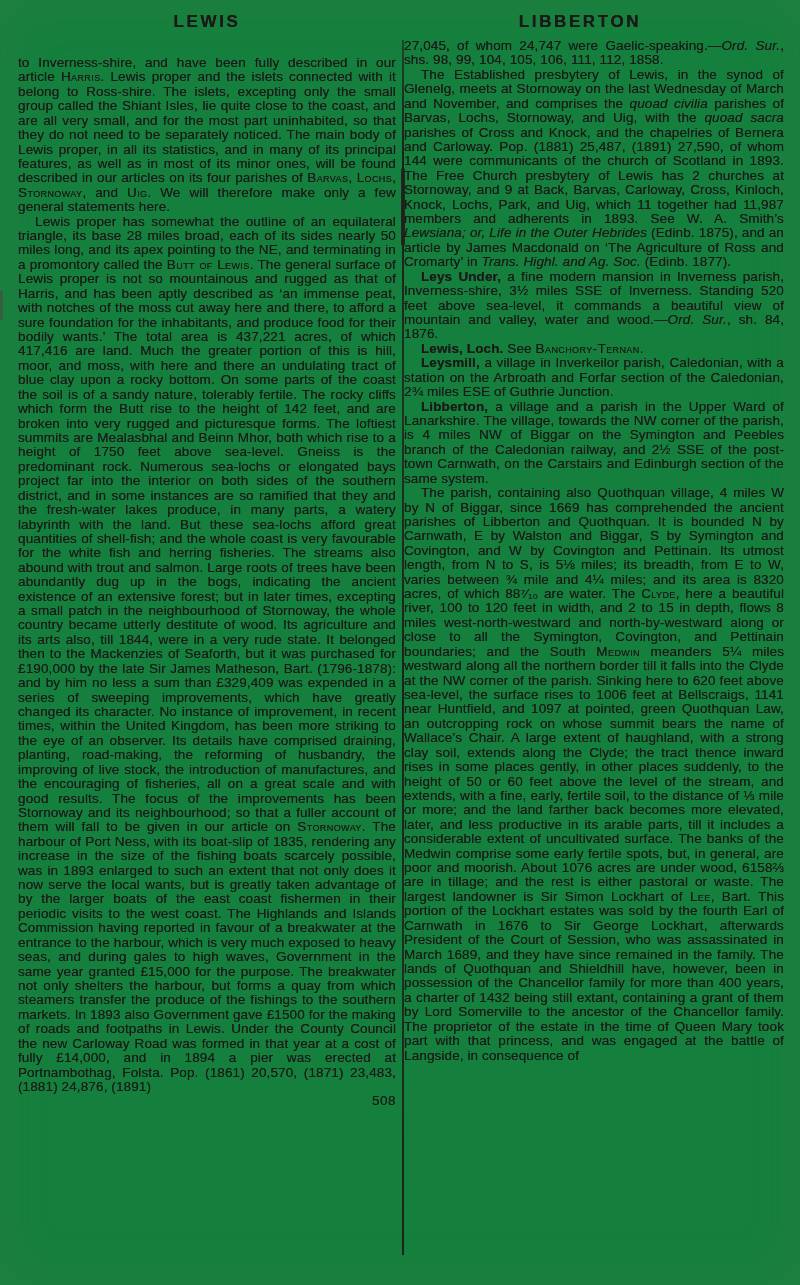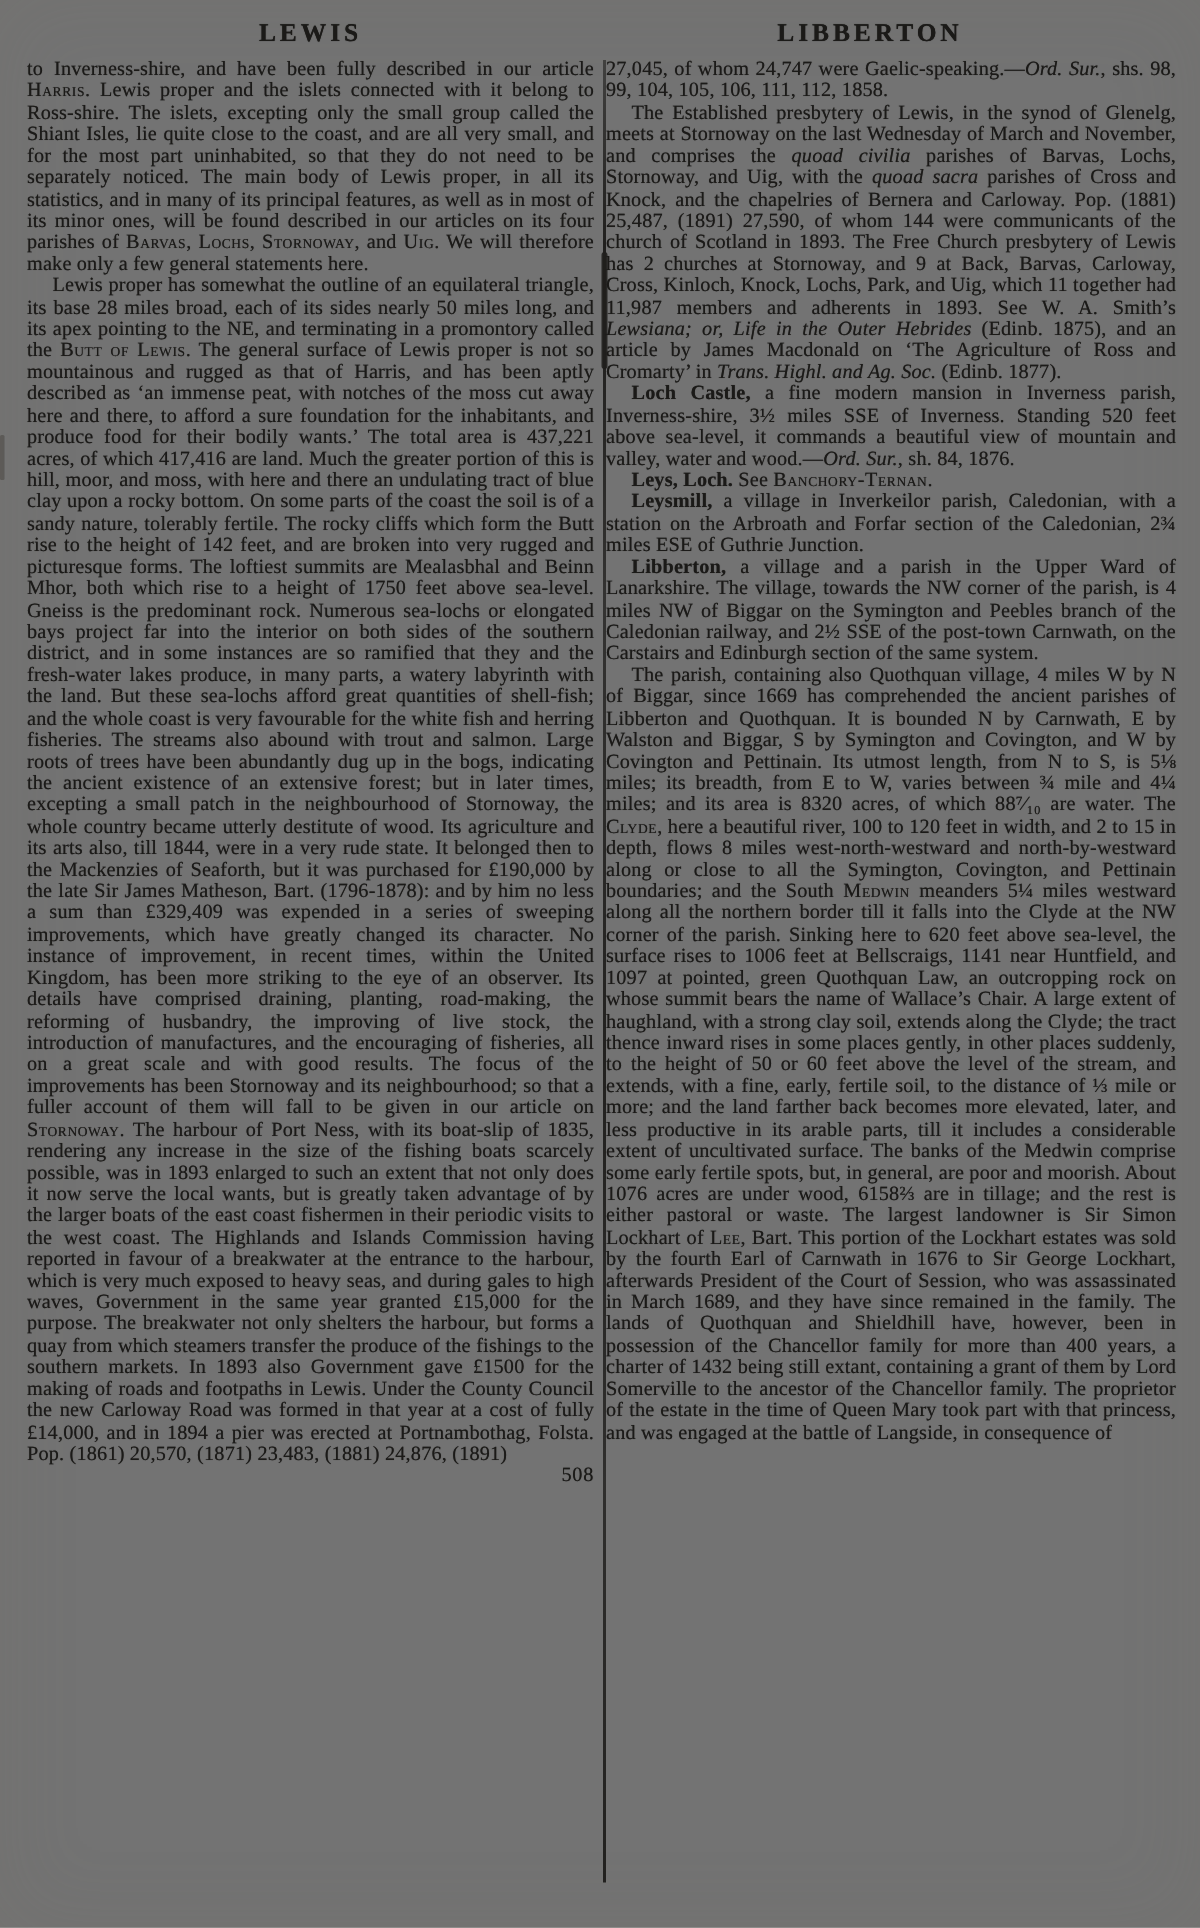"LEWIS" .page { background: #737373 -> #15803d; font-family: Liberation Serif, serif -> Liberation Sans, sans-serif }
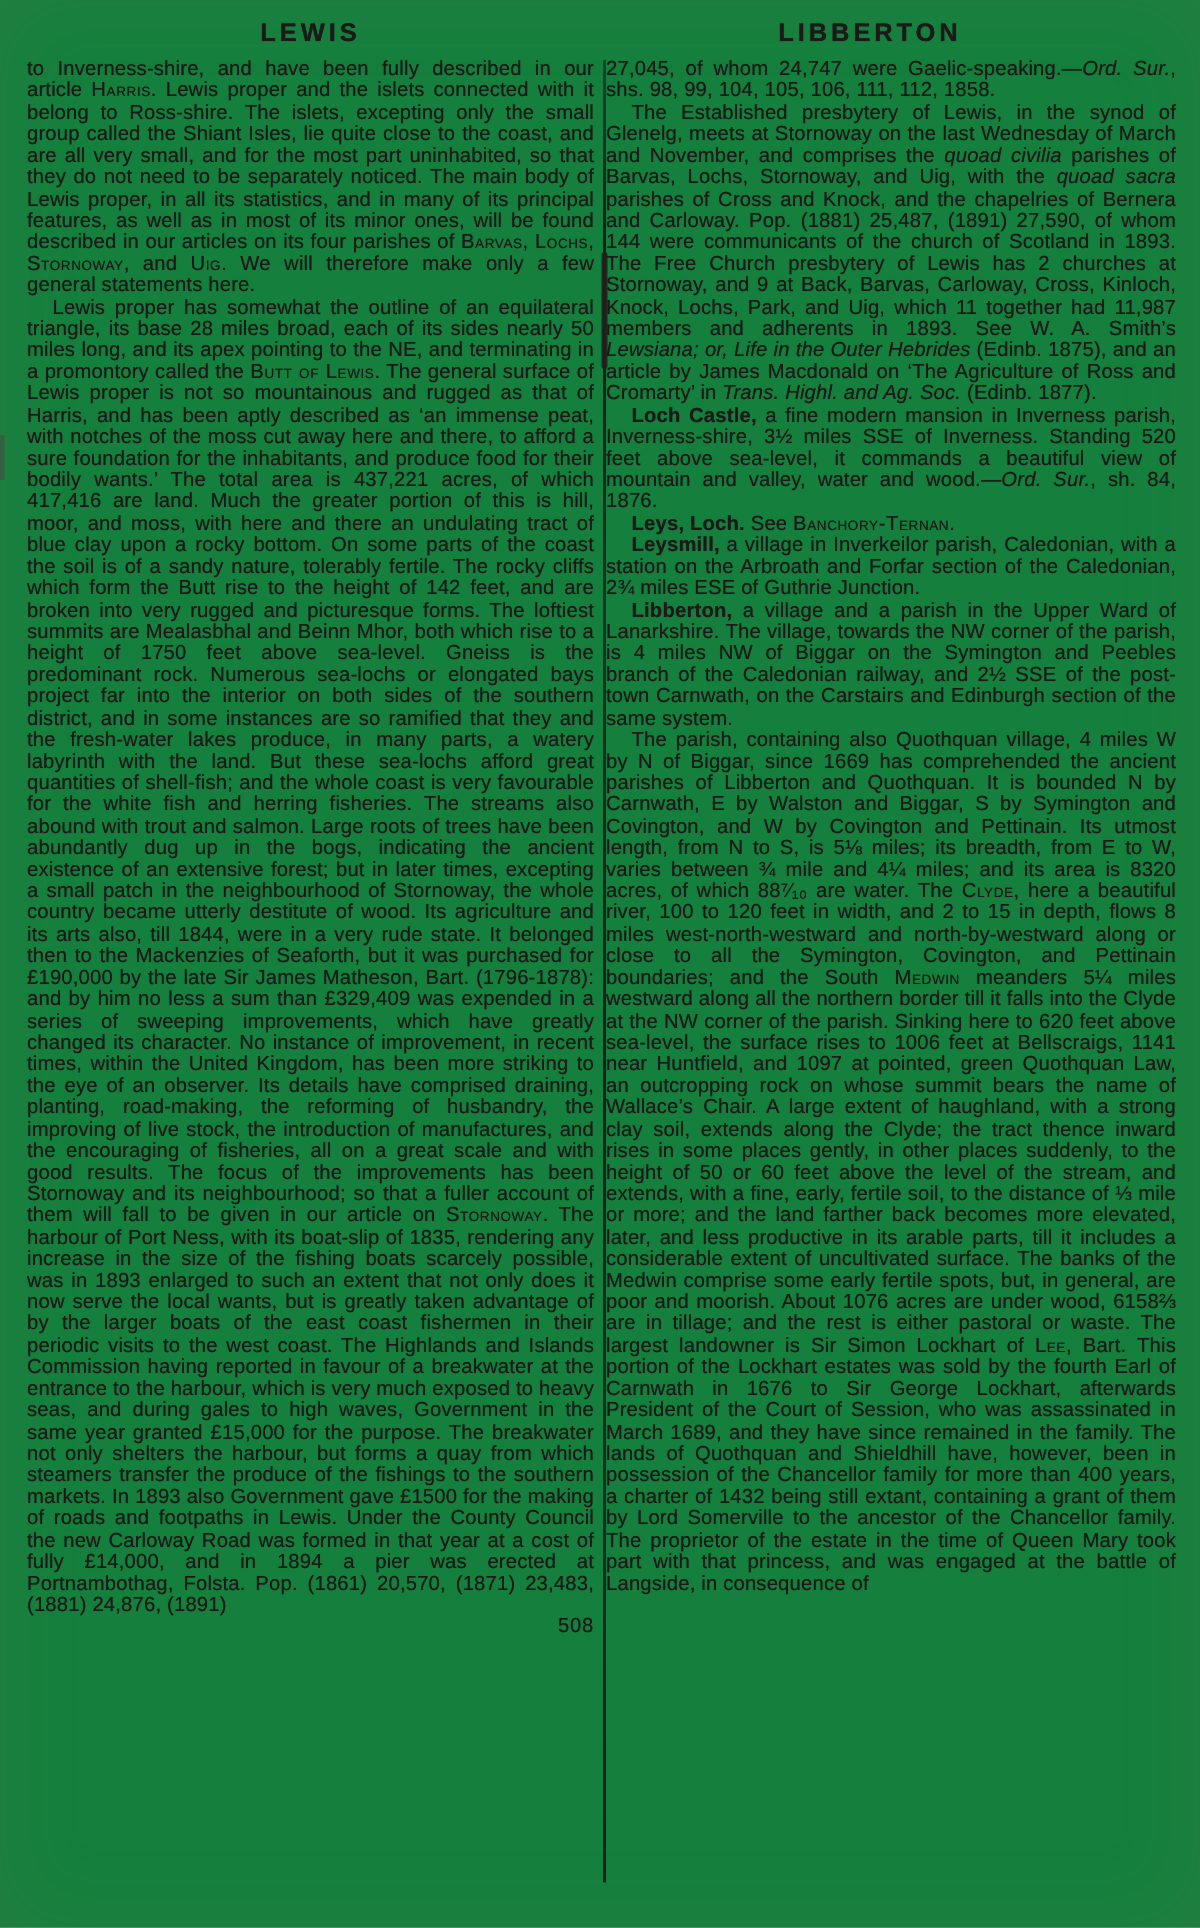"to Inverness-shire, and have been" .col.left-col { margin-top: none -> 17px }
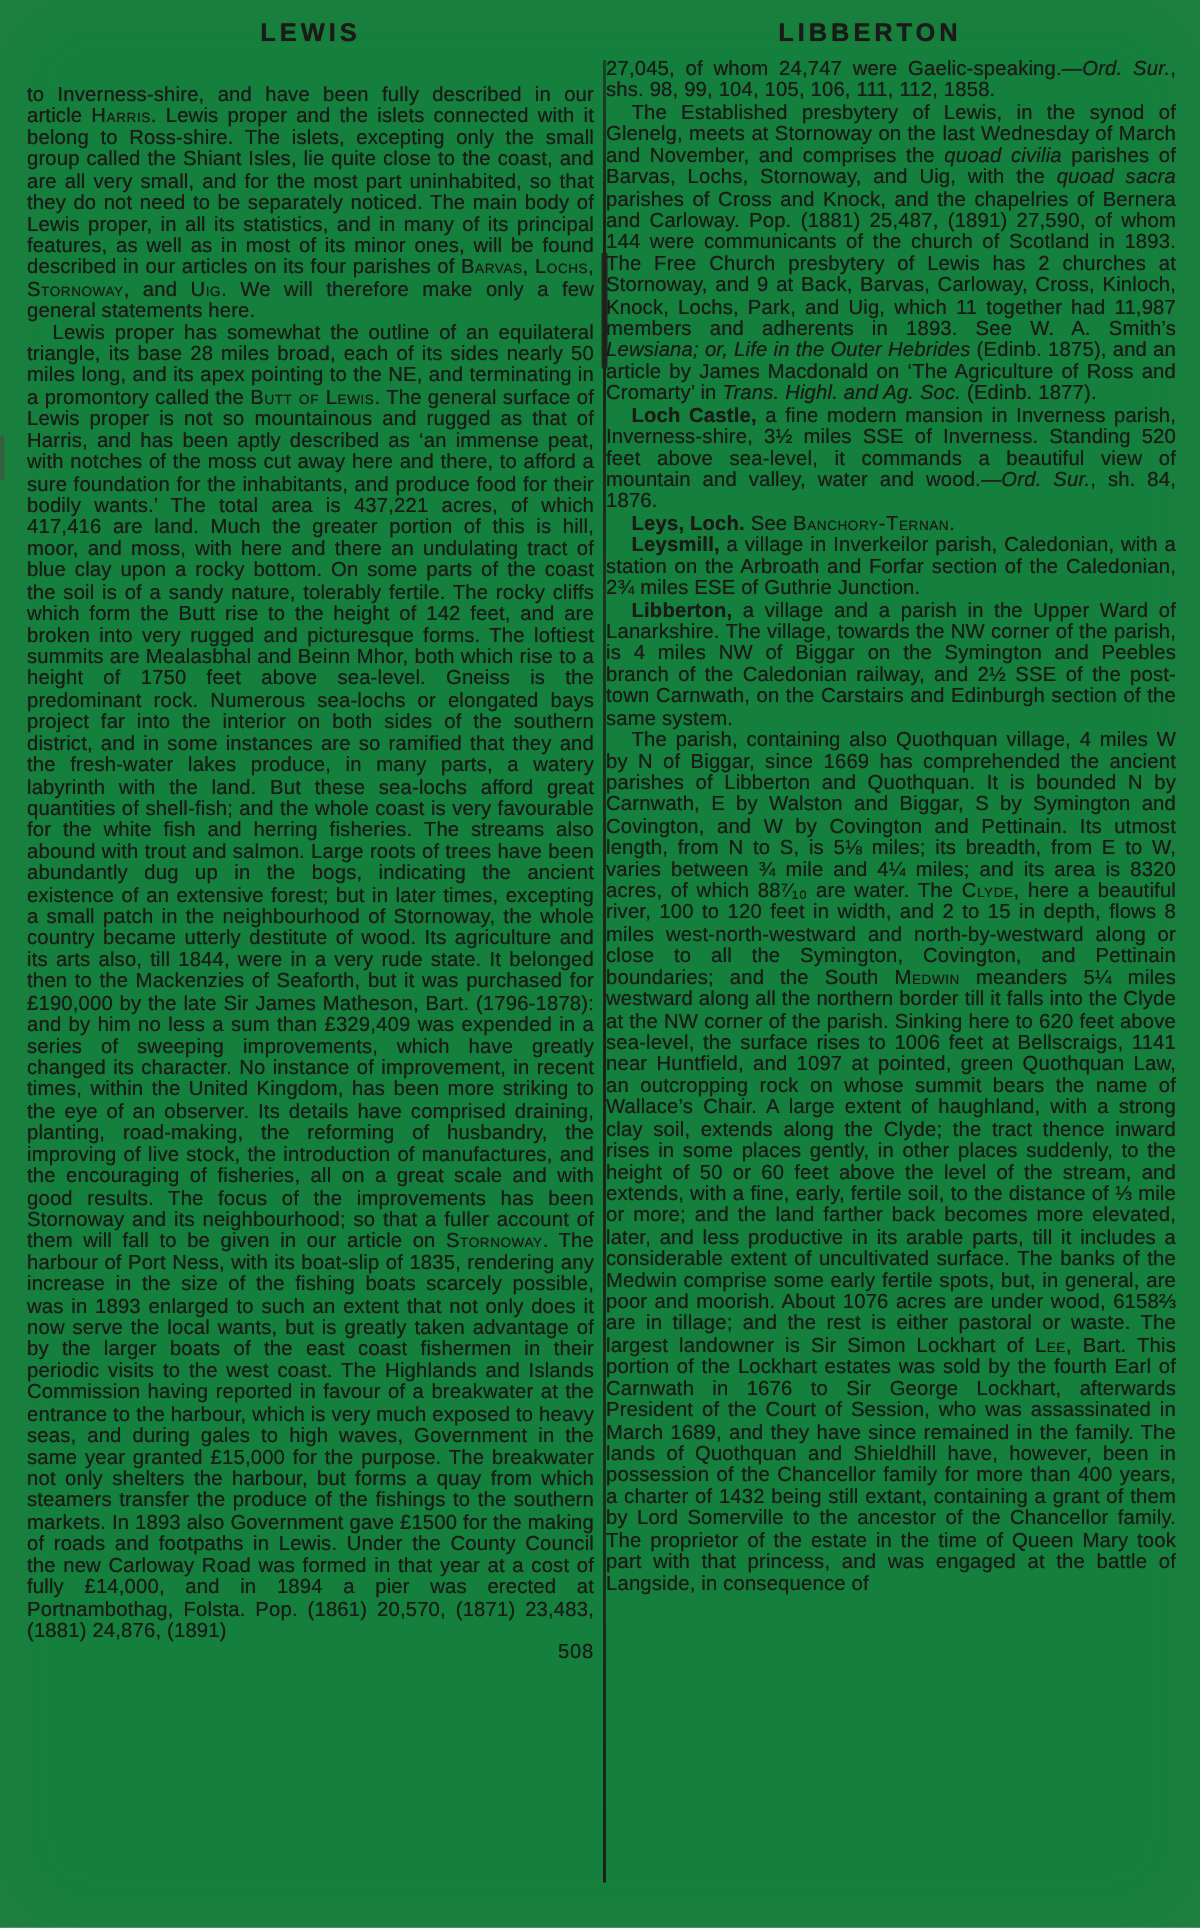"Loch Castle," span.b { text: Loch Castle -> Leys Under }
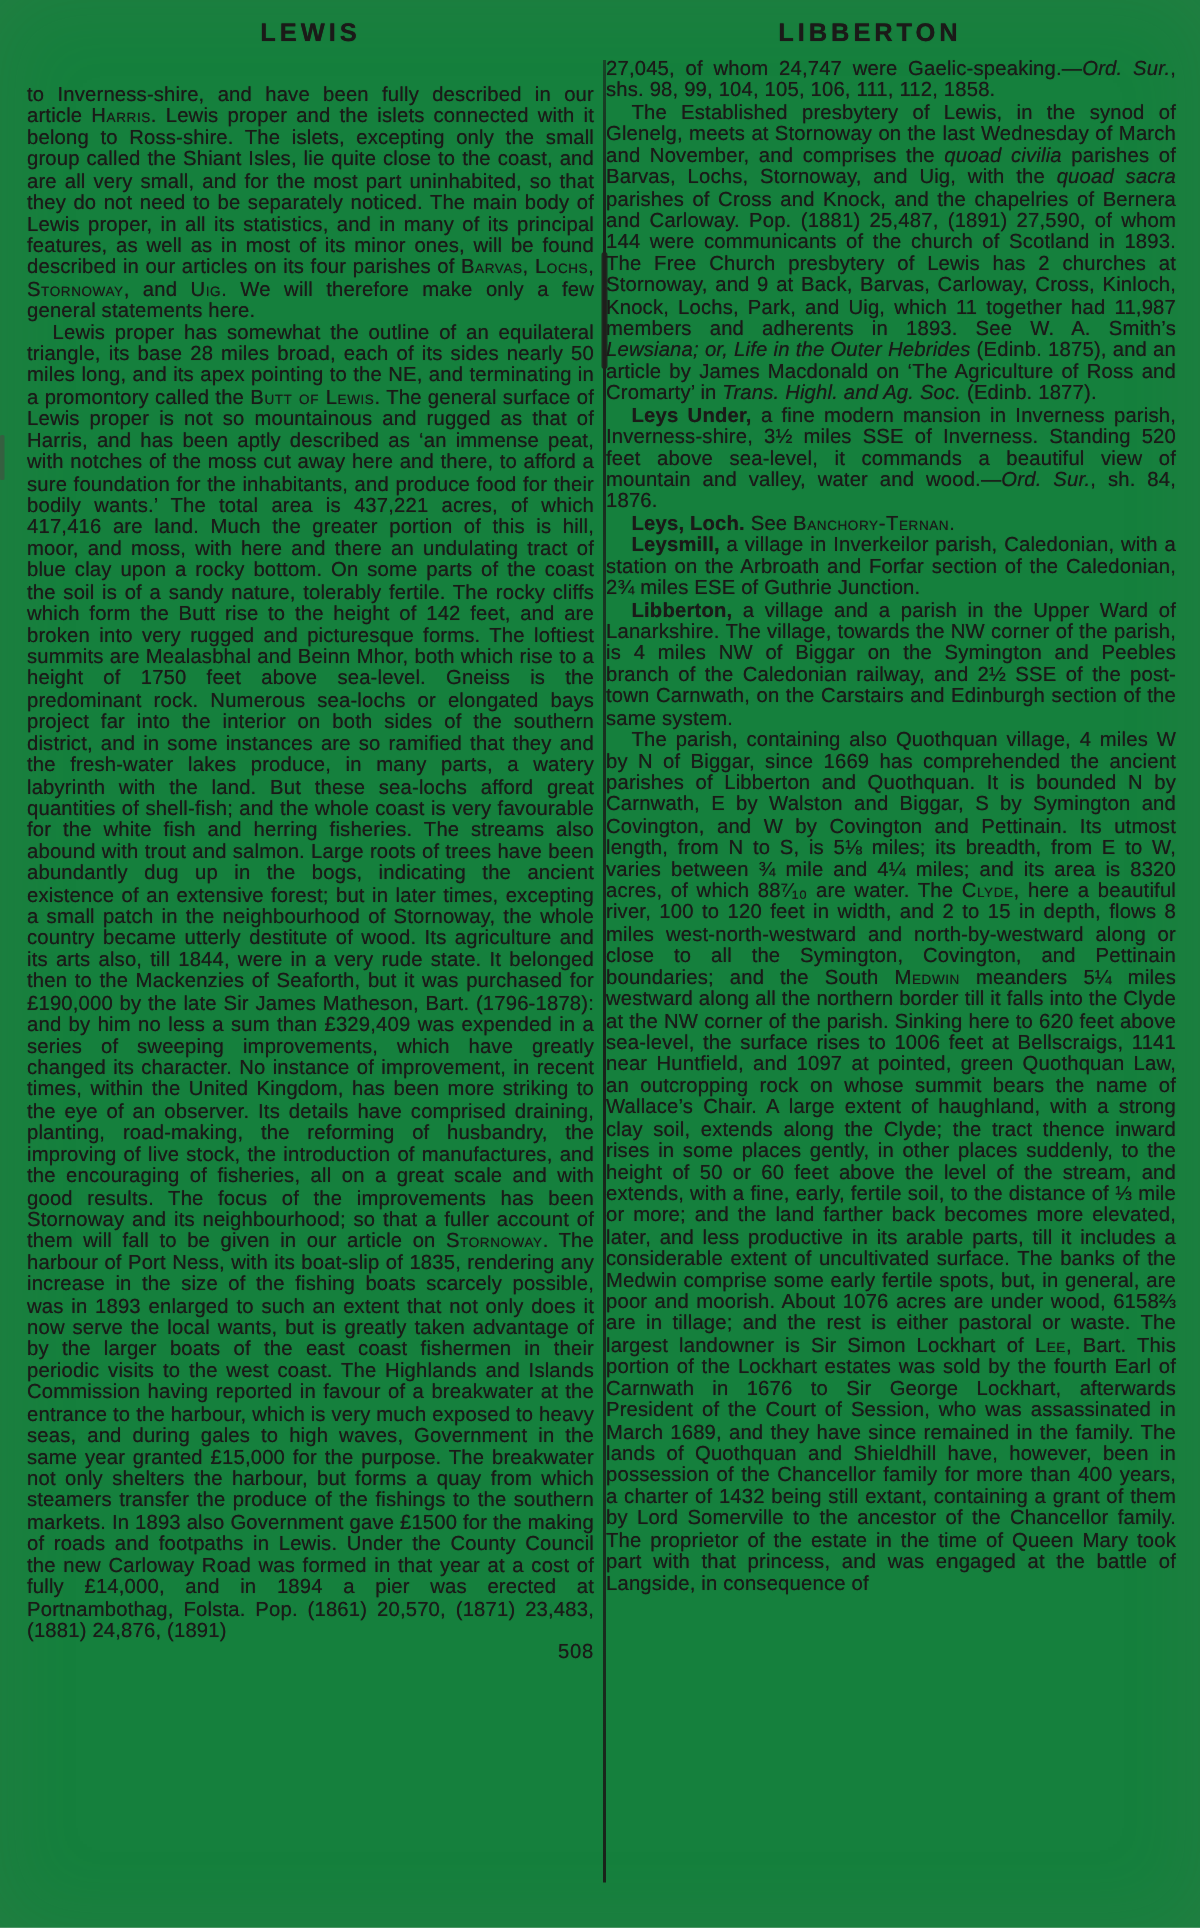"Leys, Loch." span.b { text: Leys -> Lewis }
